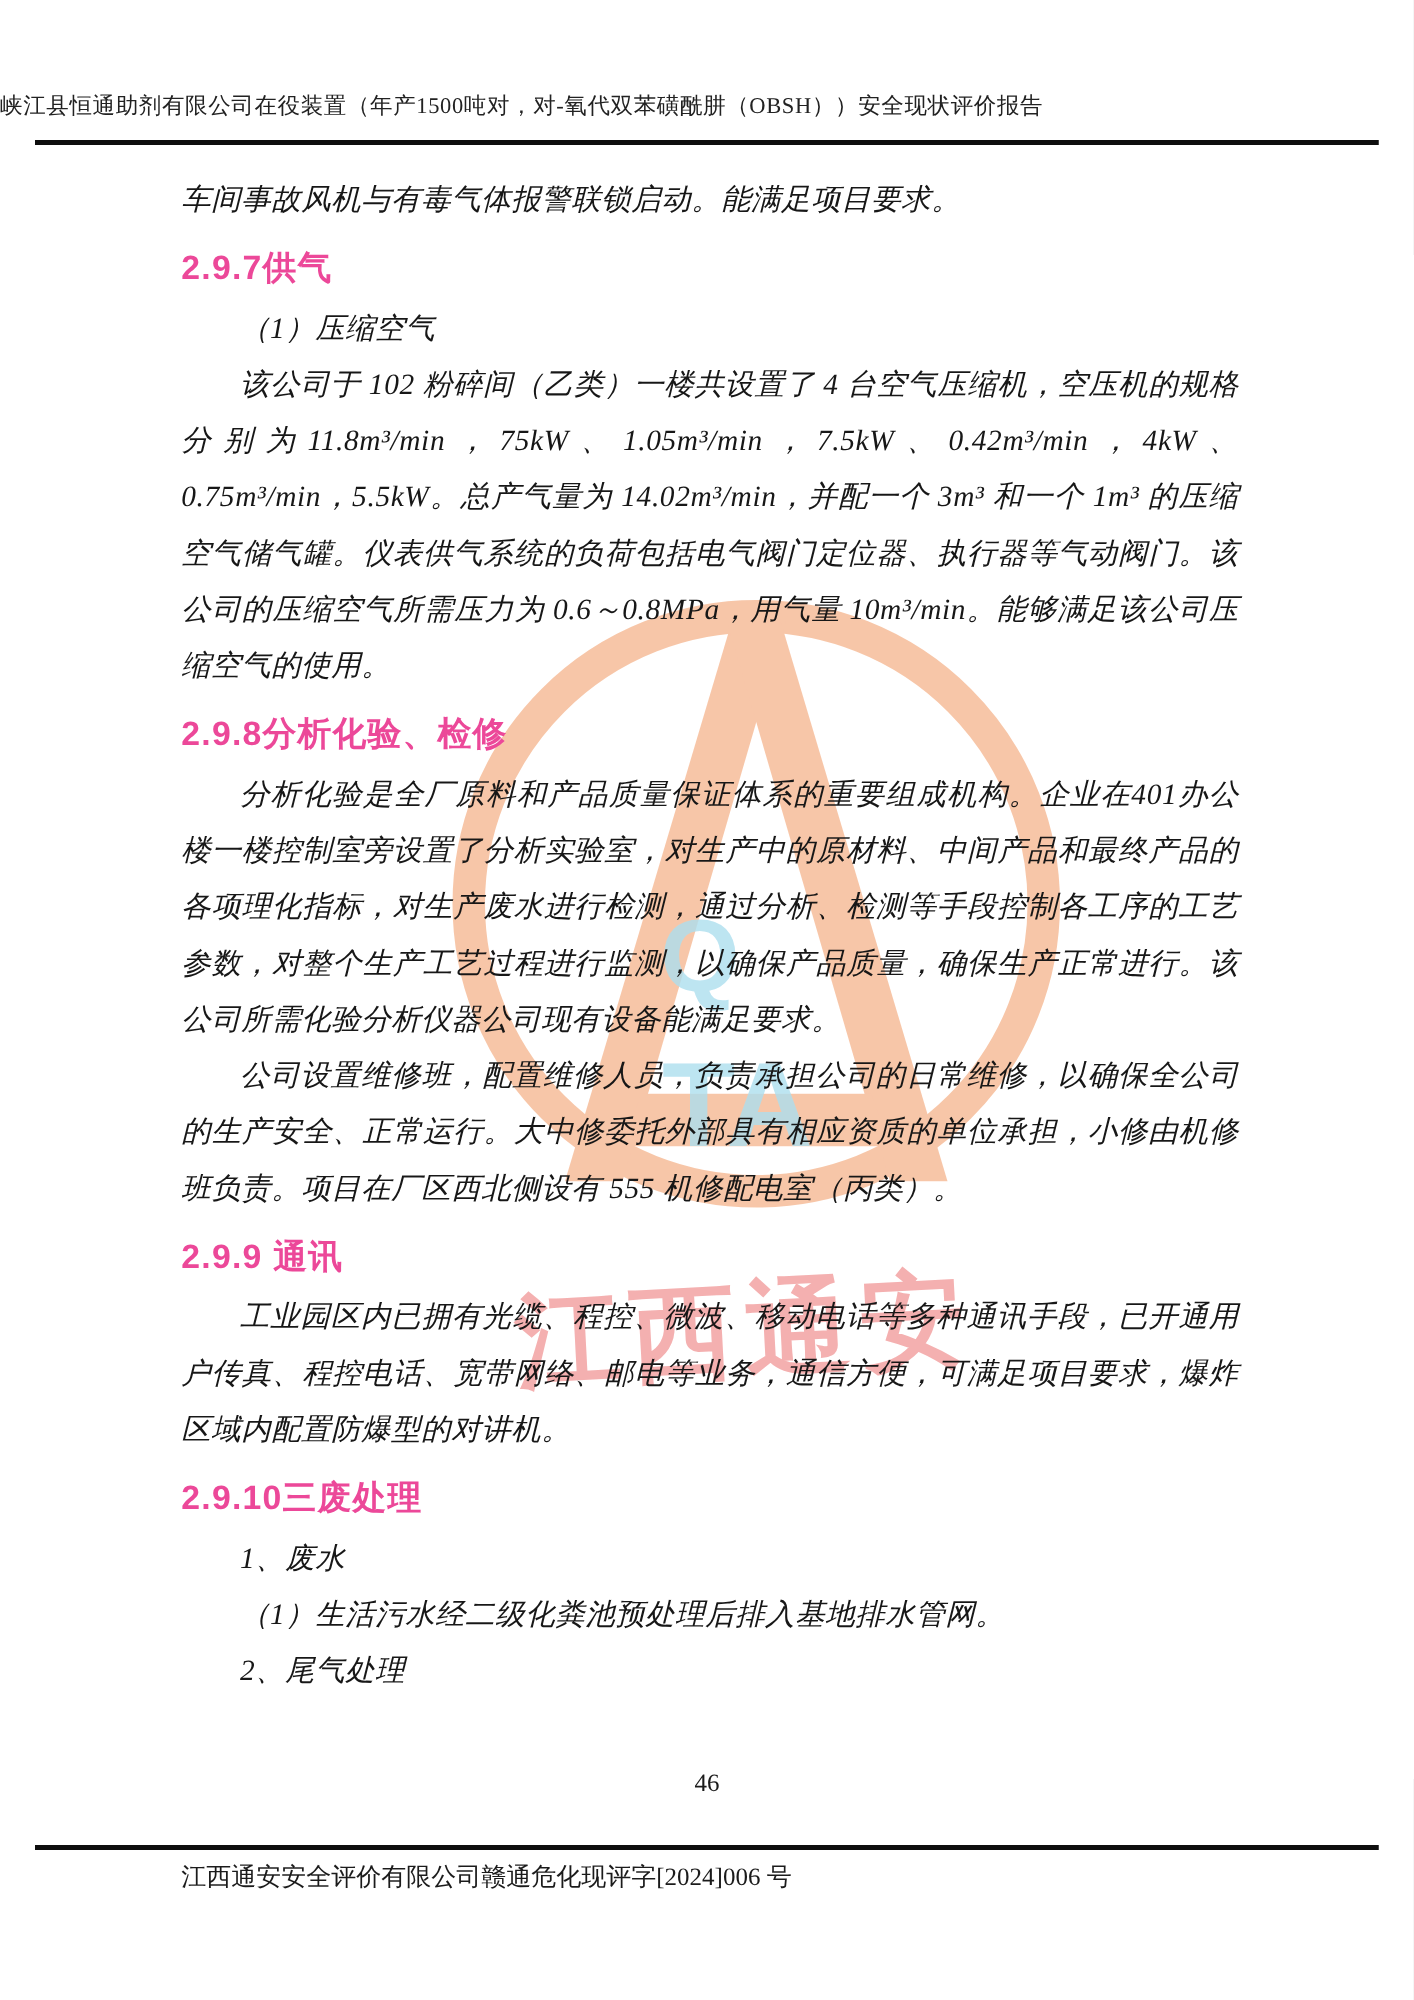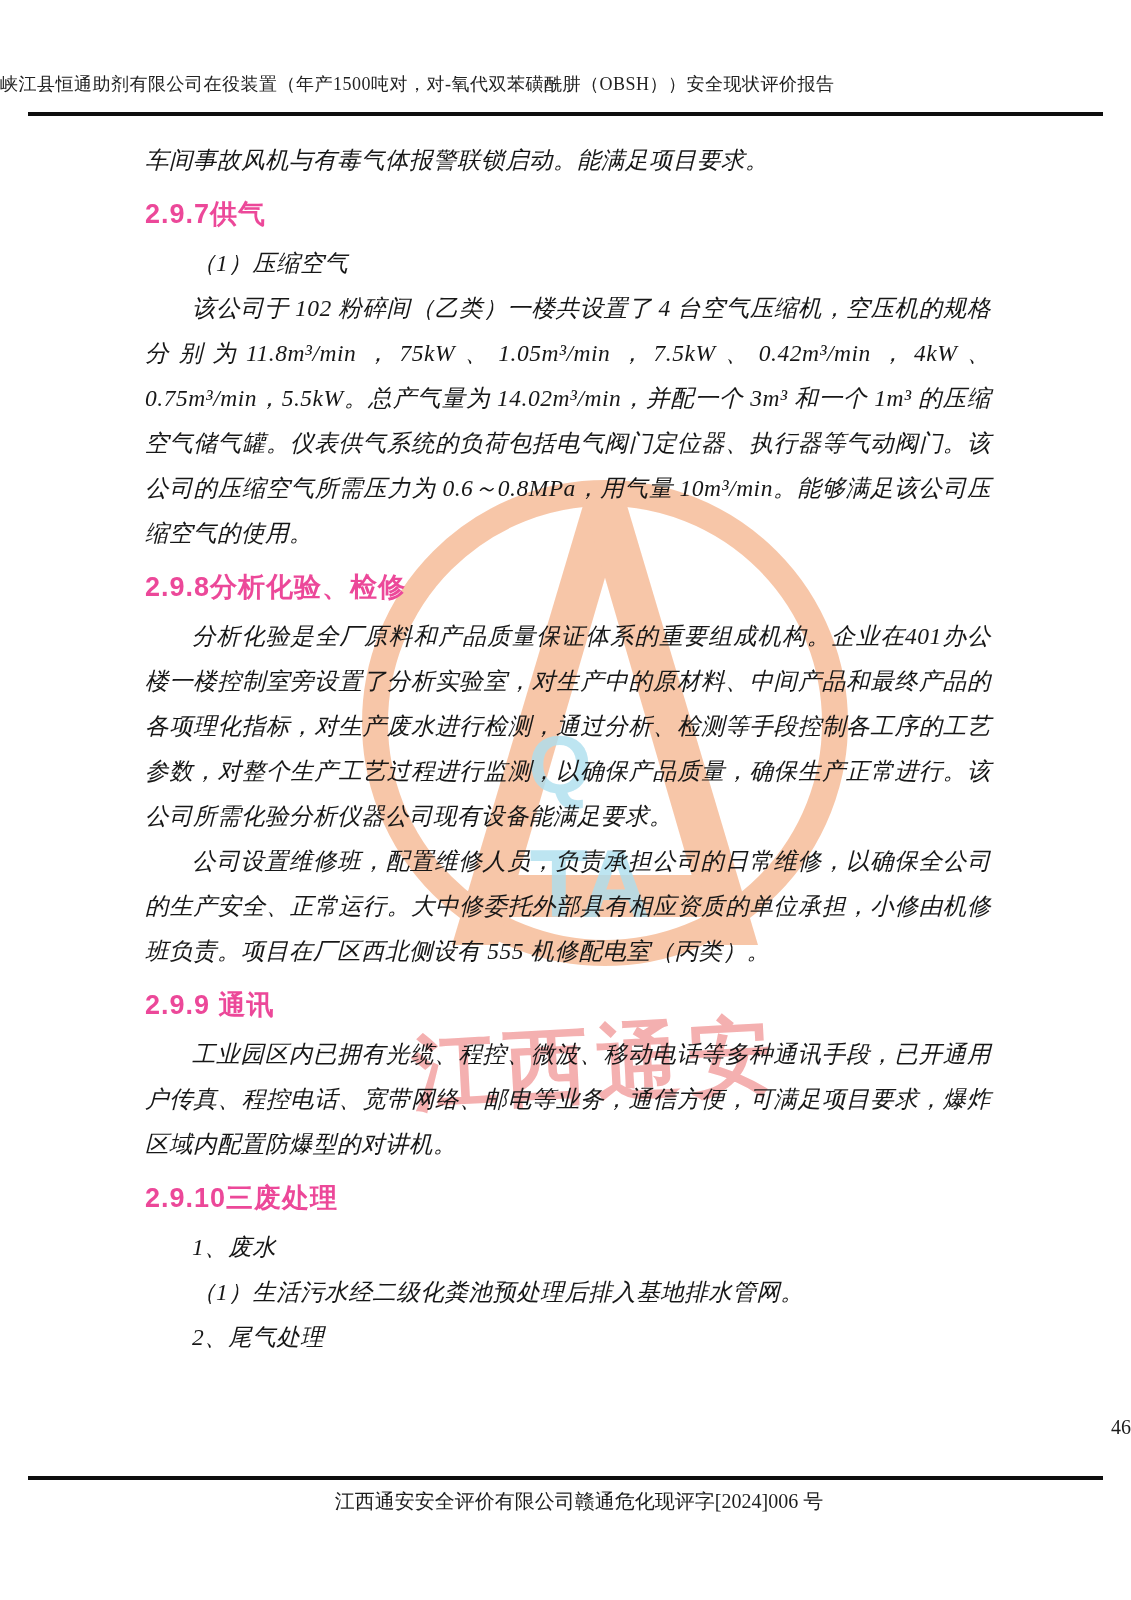"46" .page-number { text-align: right -> center }
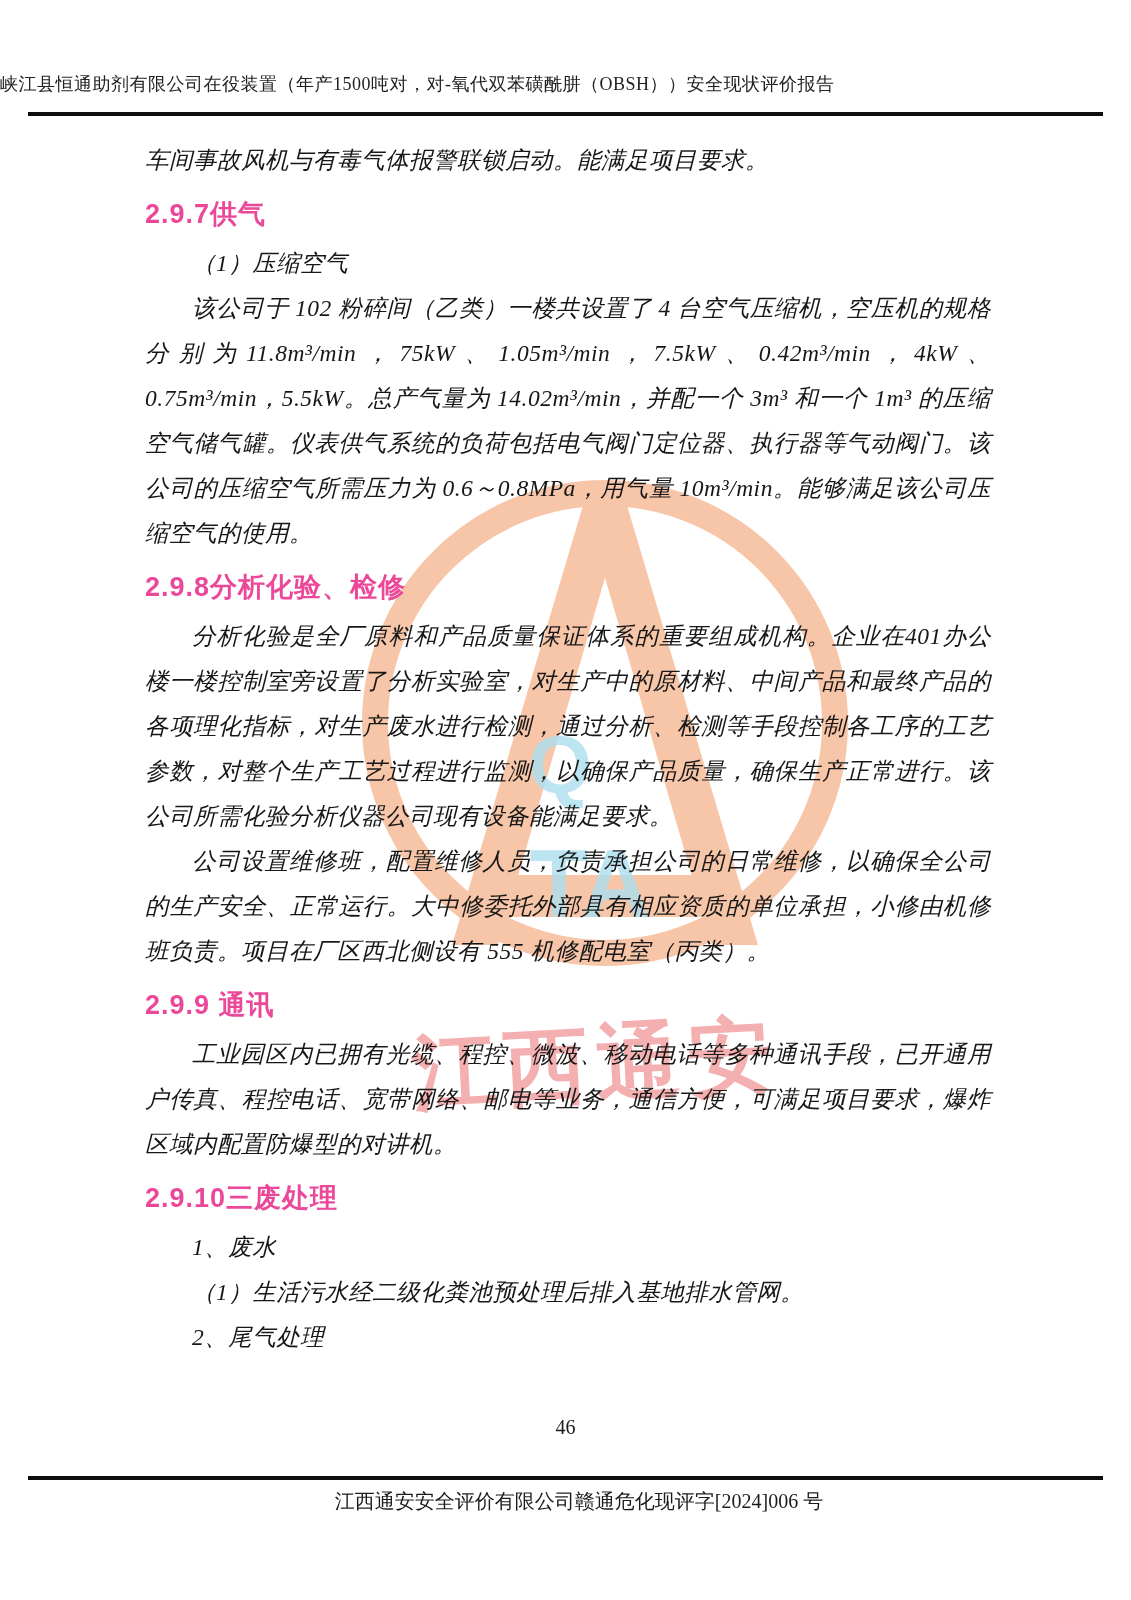"江西通安安全评价有限公司" .footer-row { justify-content: center -> flex-start }
